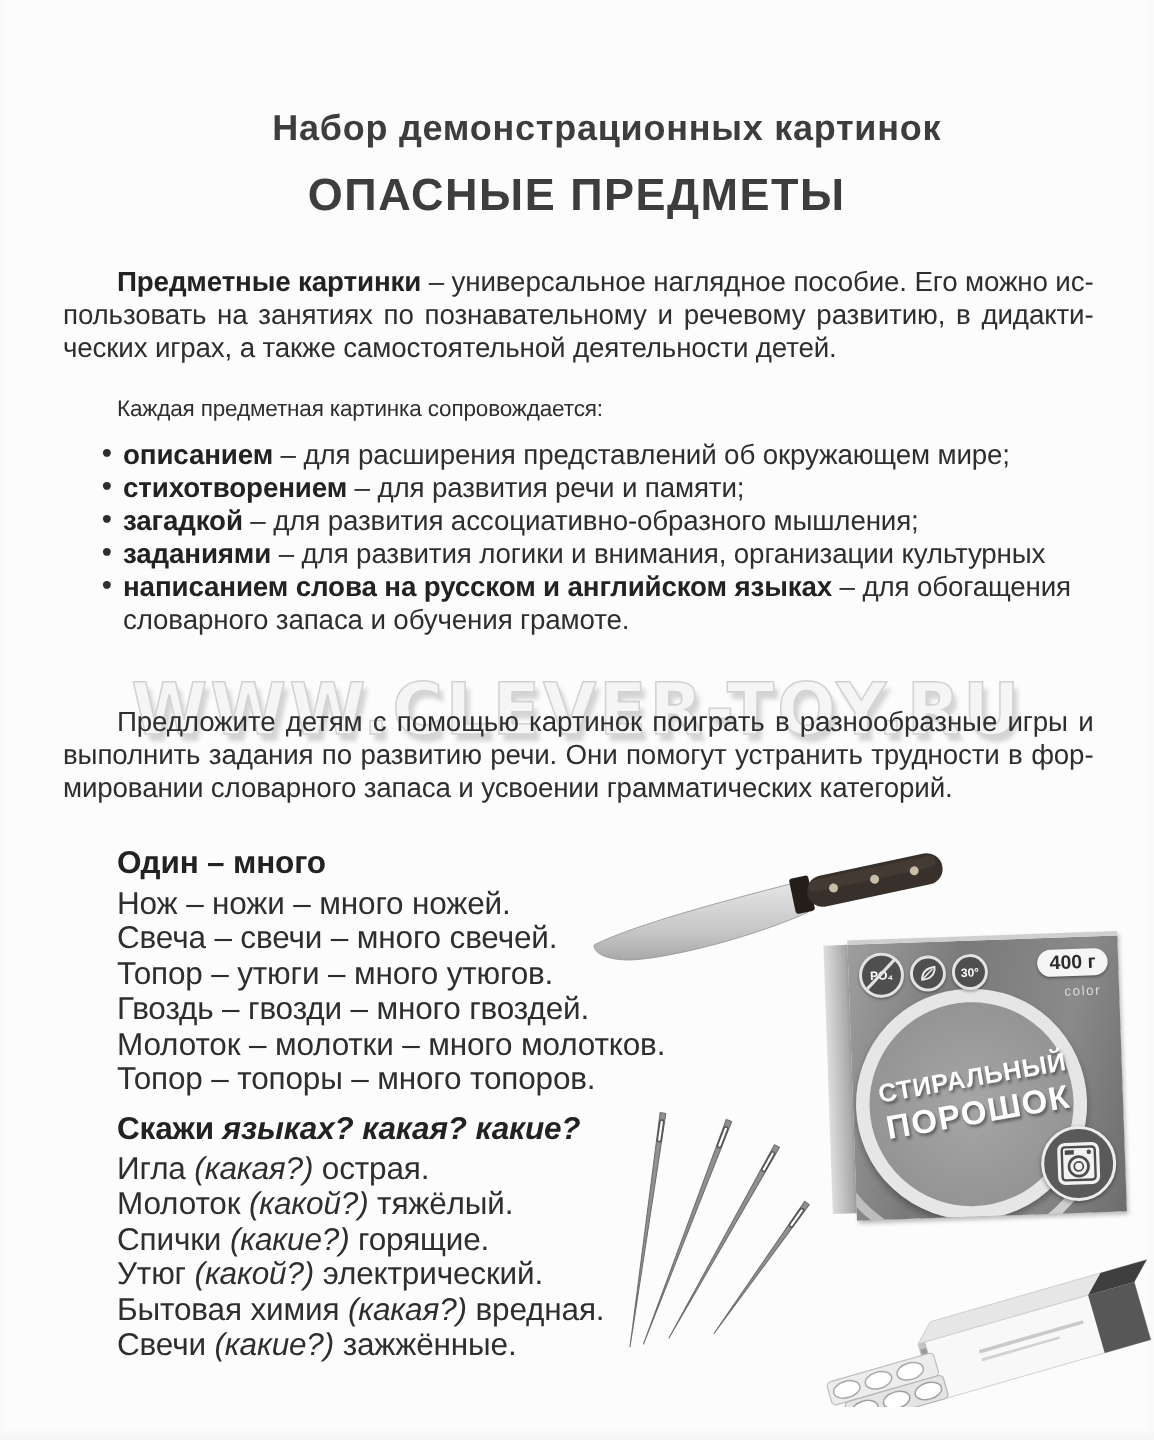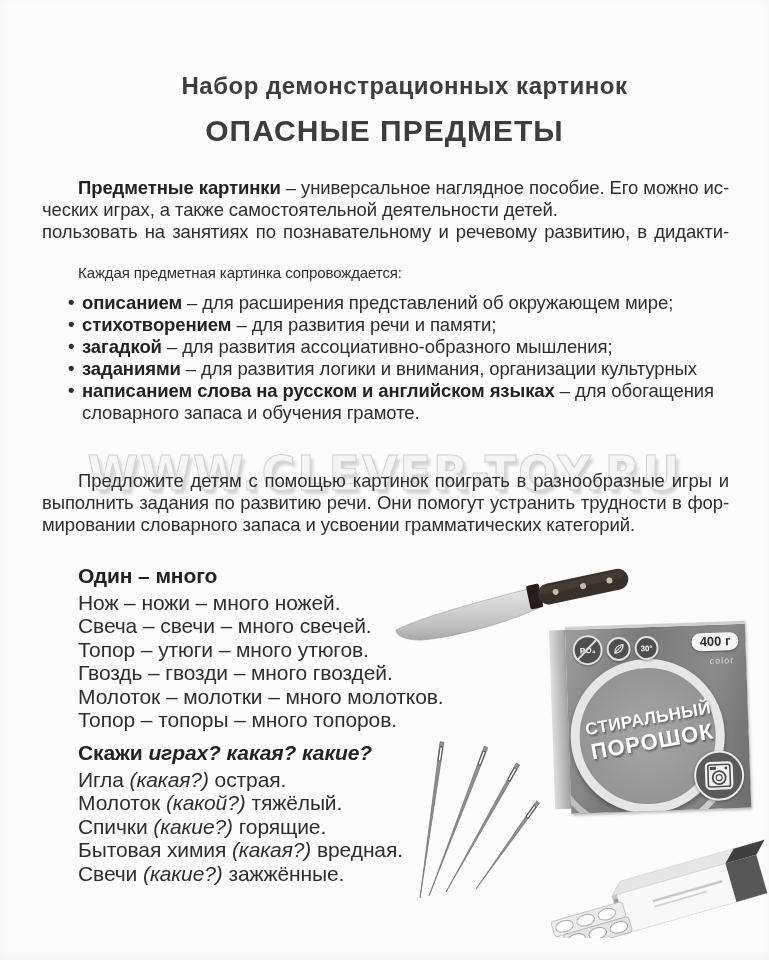"ческих играх, а также самостоятельной" div.ln { order: before "пользовать на занятиях по" -> after "пользовать на занятиях по" }
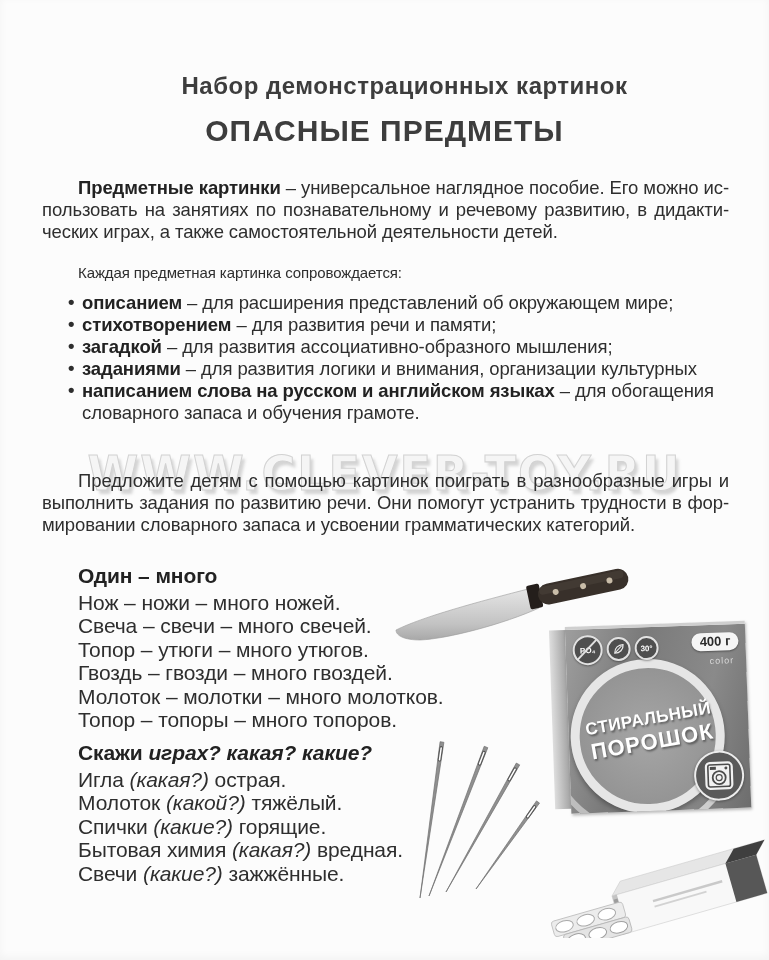"играх? какая? какие?" i { text: играх -> языках }
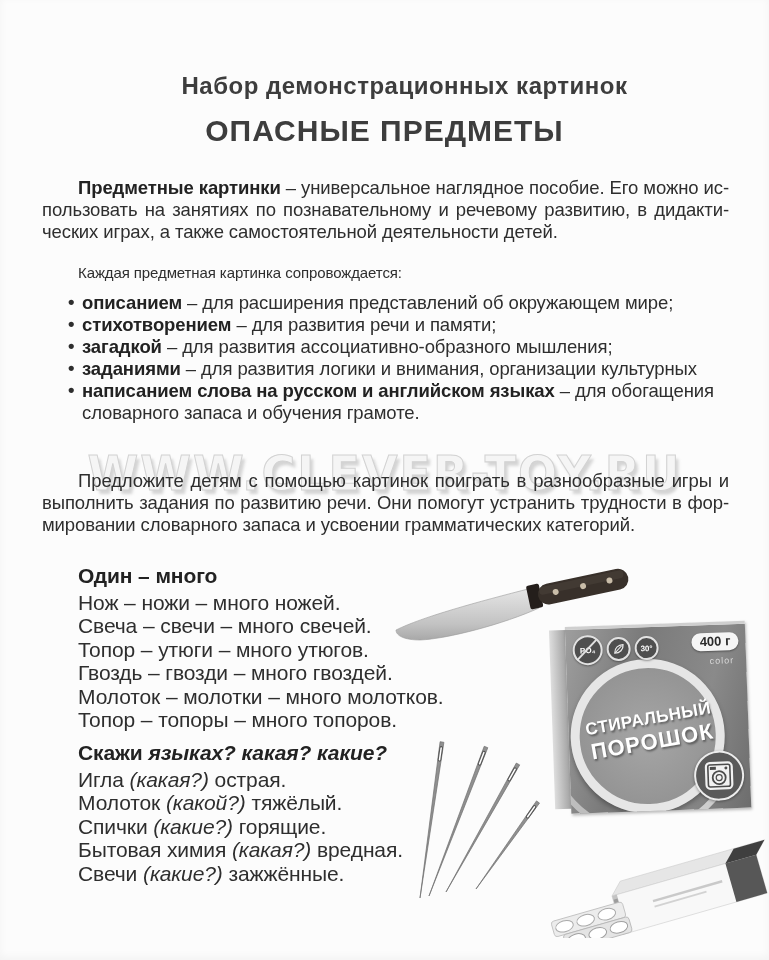"Утюг (какой?) электрический." div.ln { html: none -> <div><span>Утюг </span><i>(какой?)</i><span> электрический.</span></div> }
